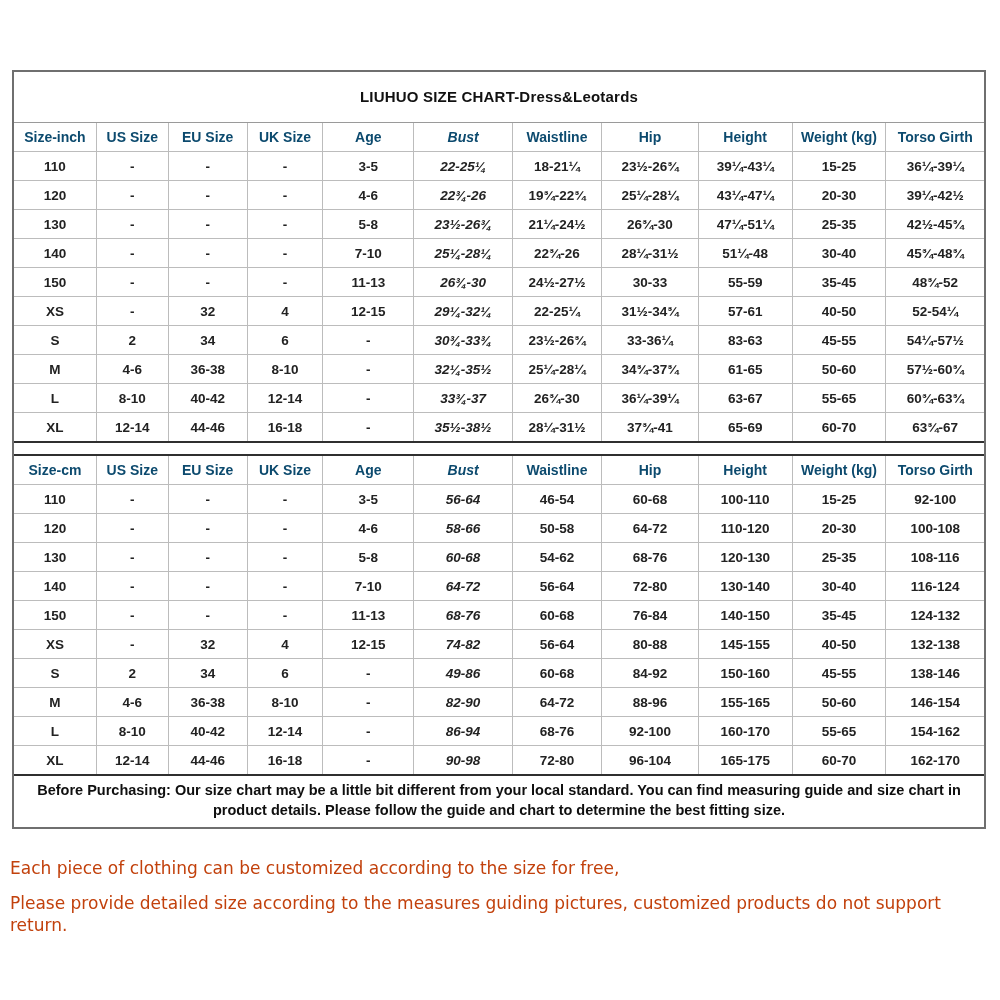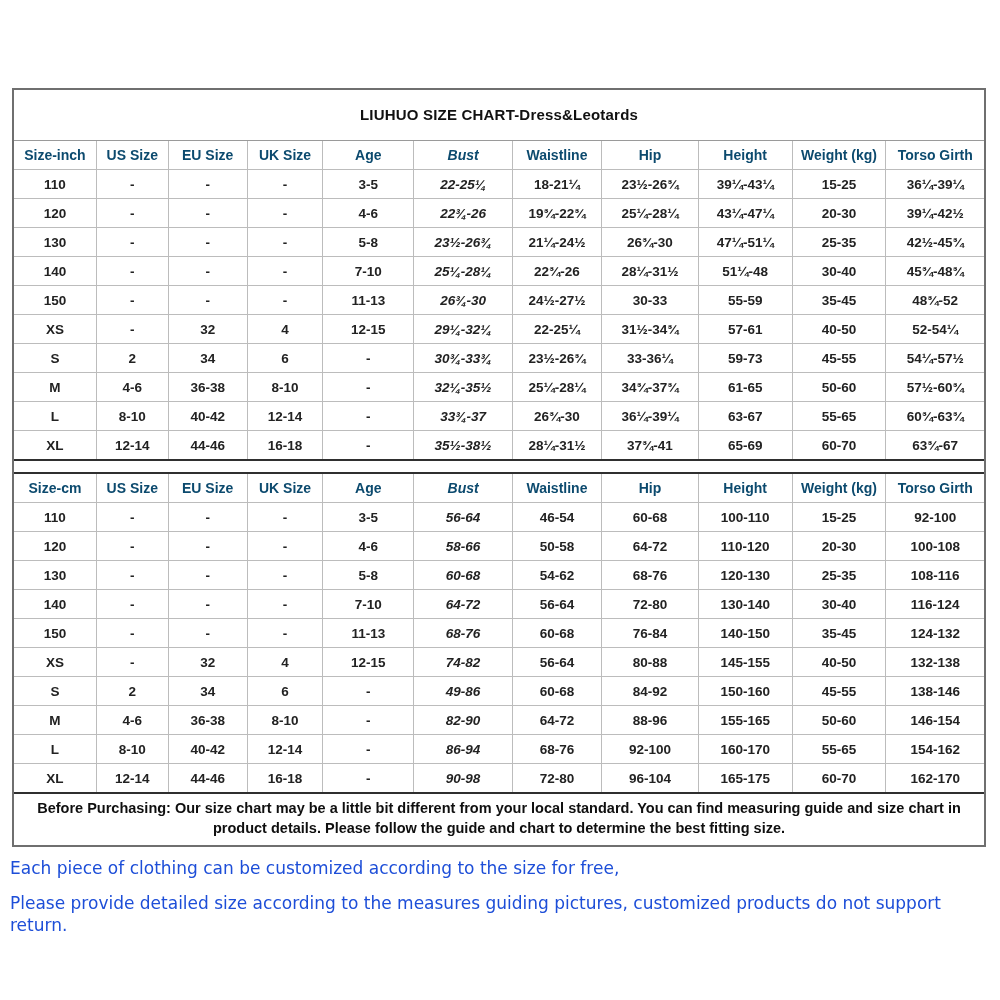"LIUHUO SIZE CHART-Dress&Leotards" .chart-box { top: 88px -> 70px }
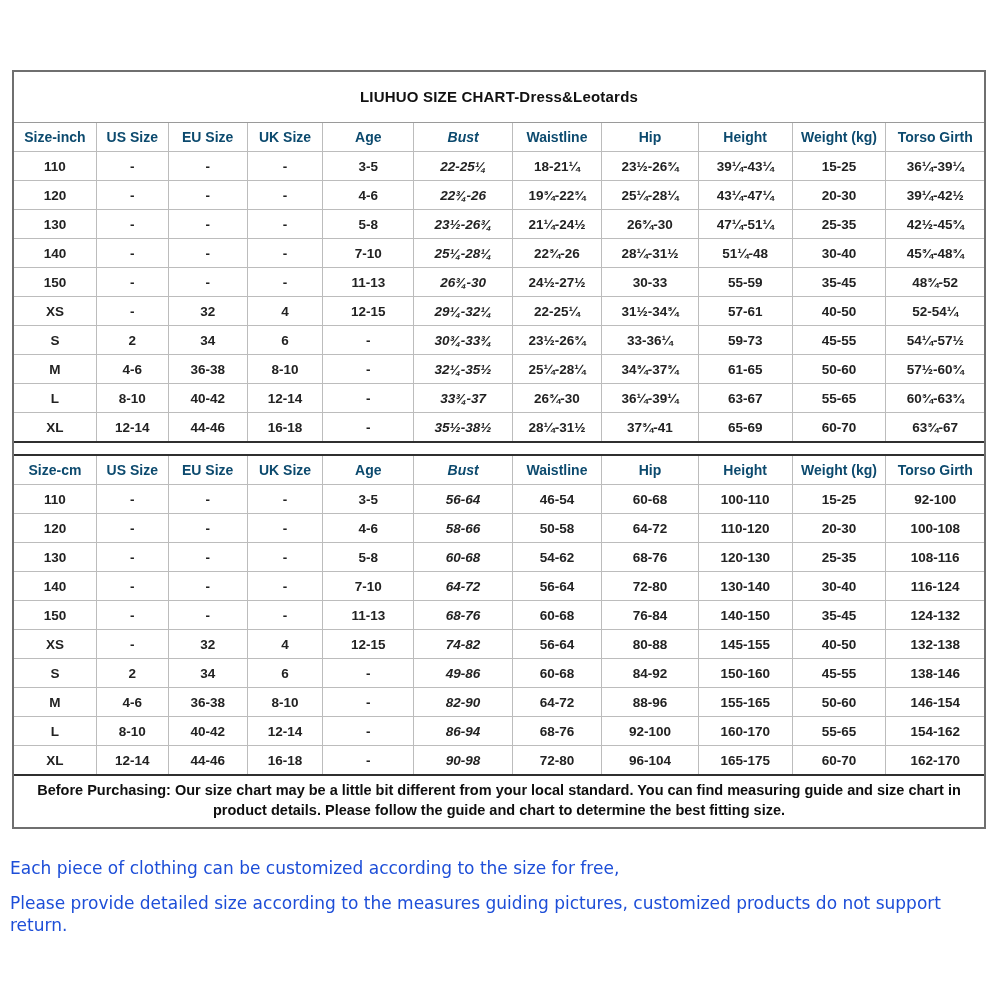"59-73" td { text: 59-73 -> 83-63 }
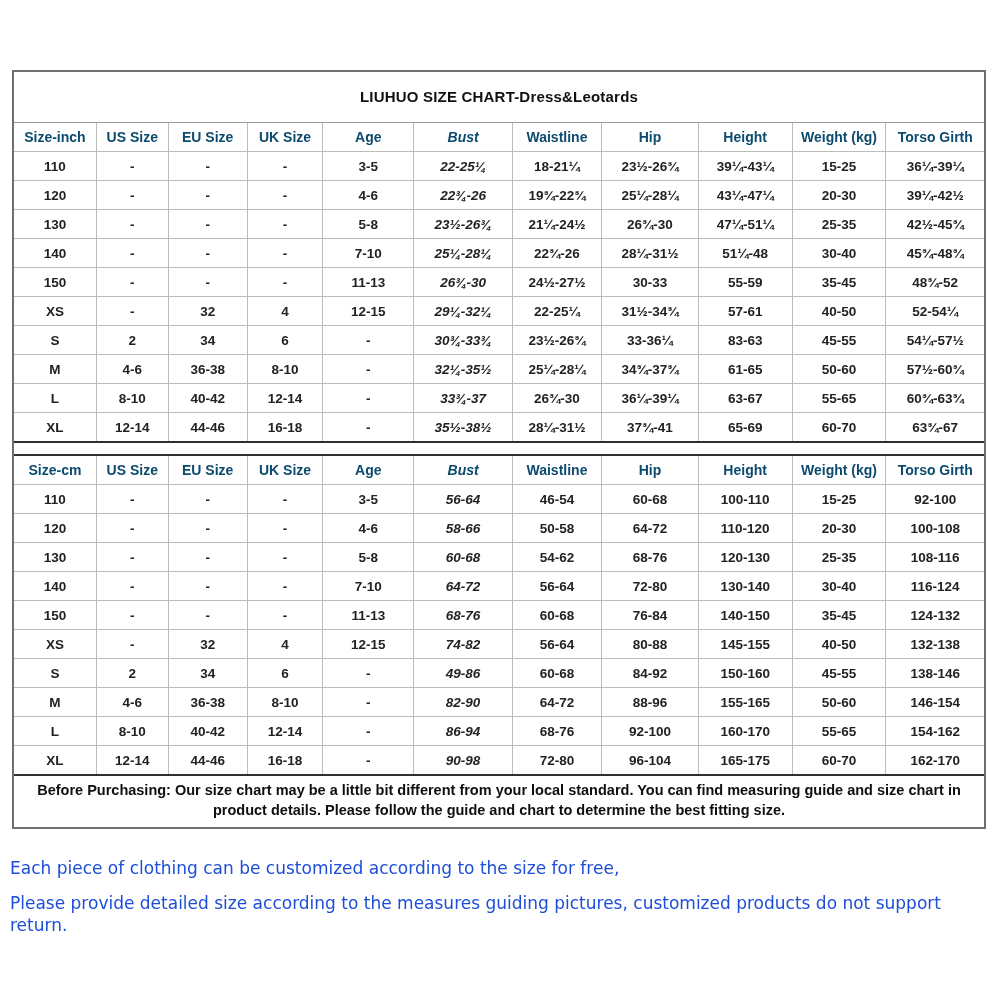"Each piece of clothing can" .bottom-note { color: #1d4ed8 -> #c2410c }
